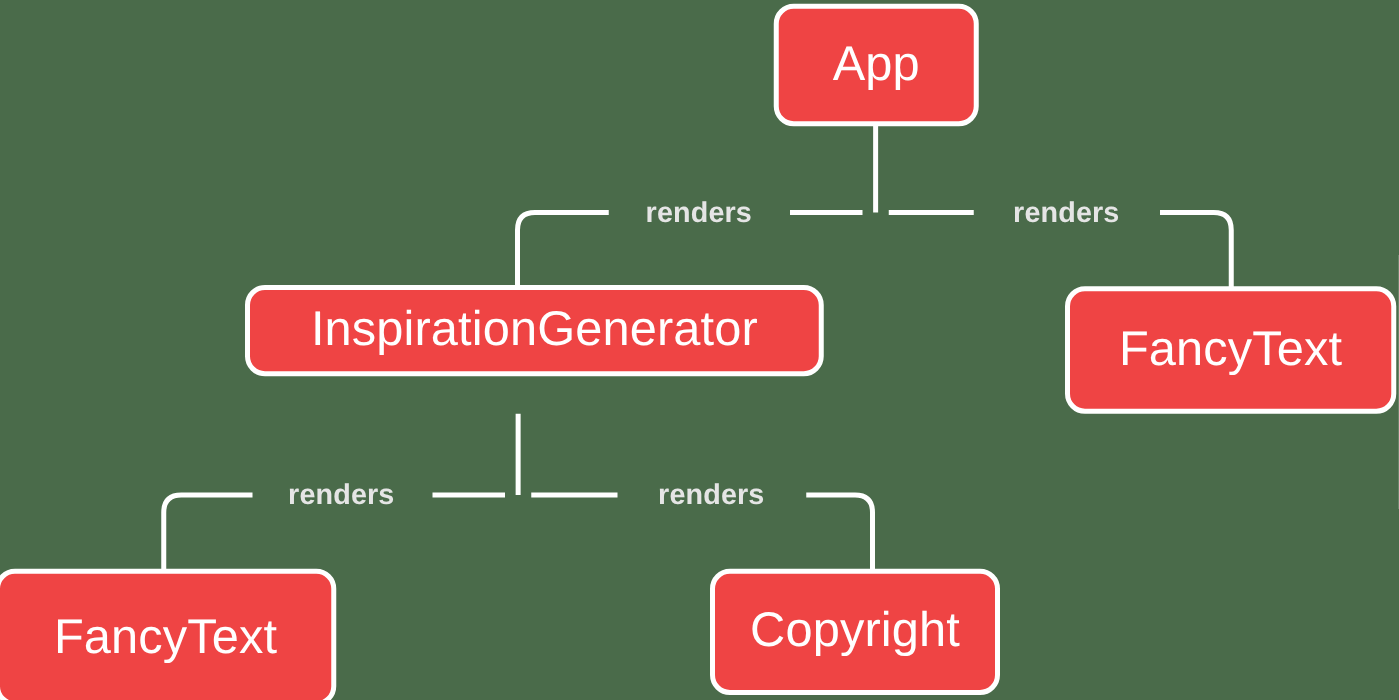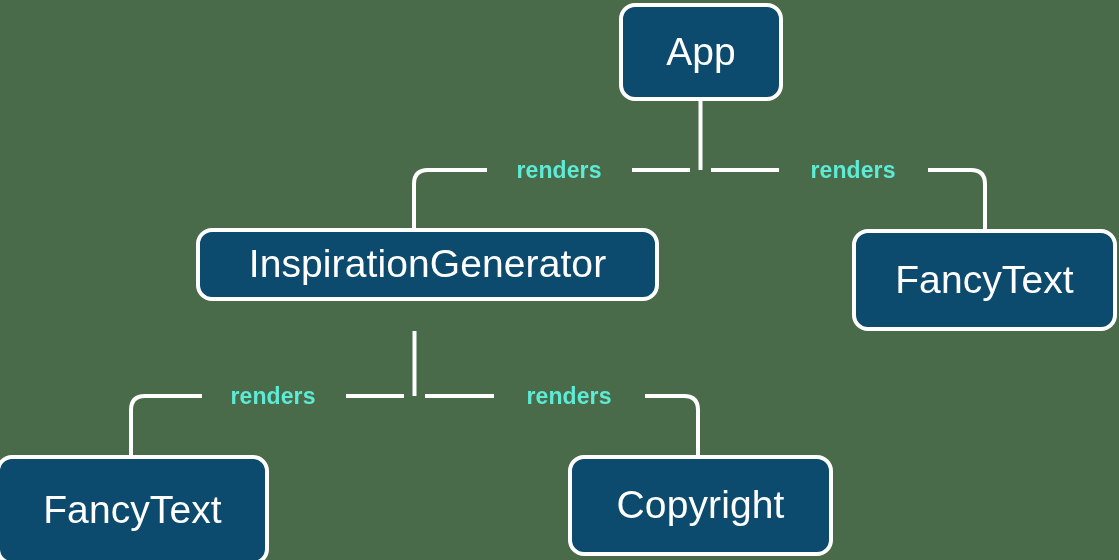"App" .node { background: #0c4a6e -> #ef4444 }
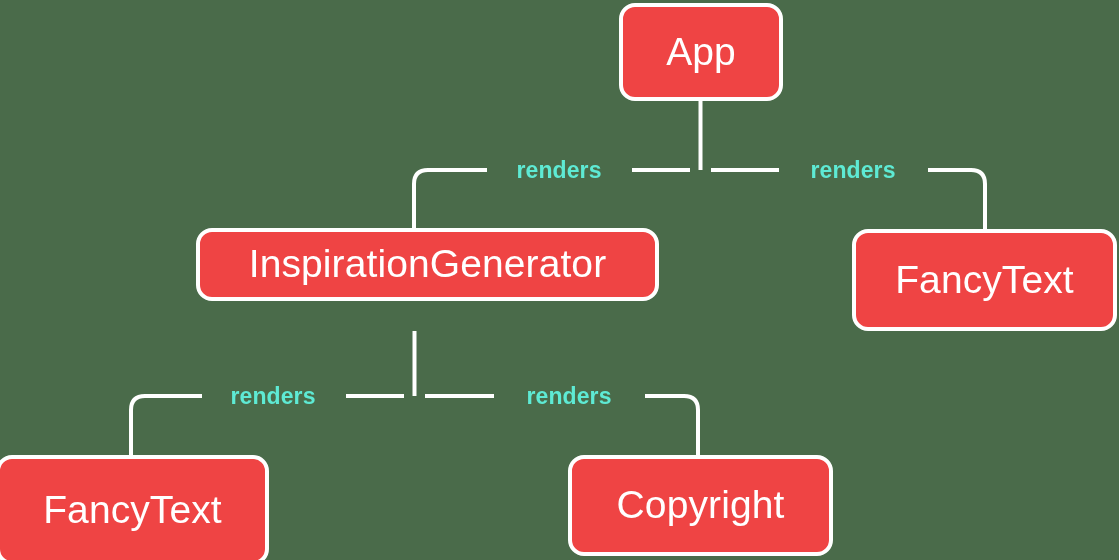"renders" .edge-label { color: #5eead4 -> #e5e5e5 }
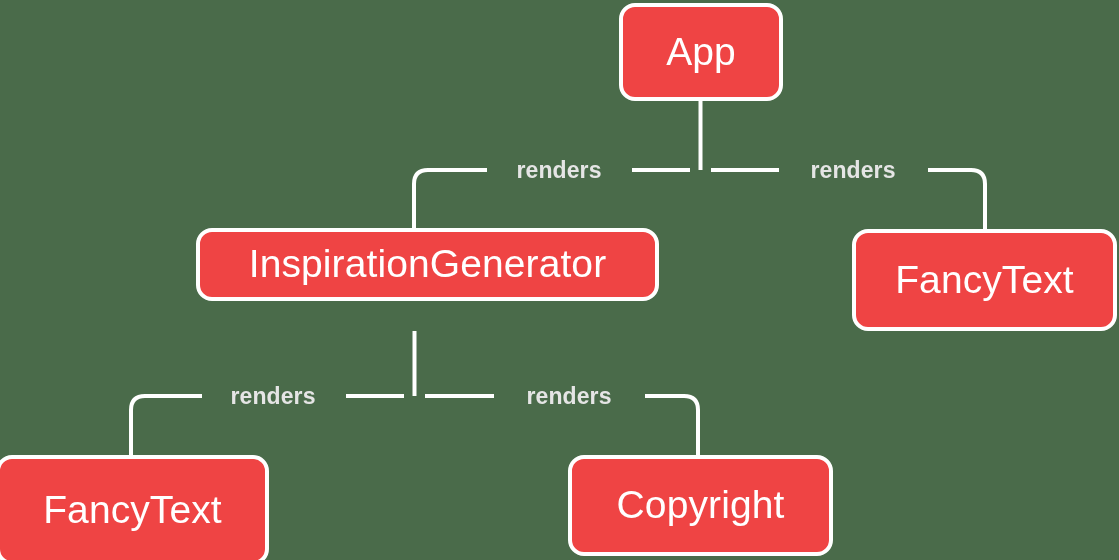"Copyright" #node-copyright { width: 265px -> 232px }
